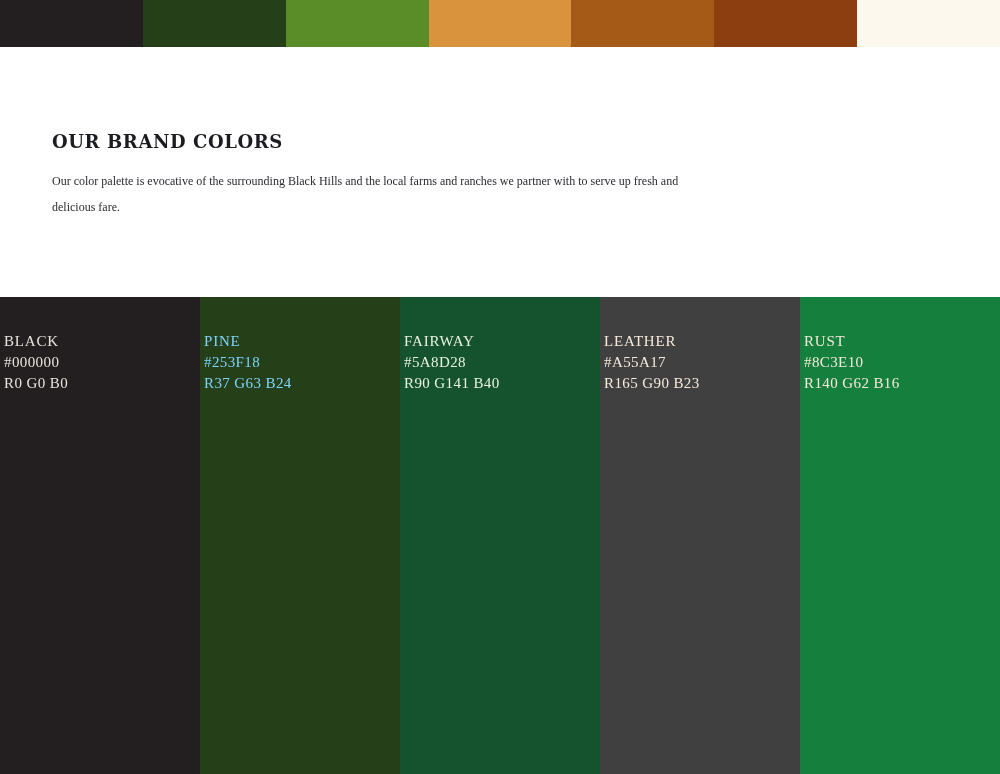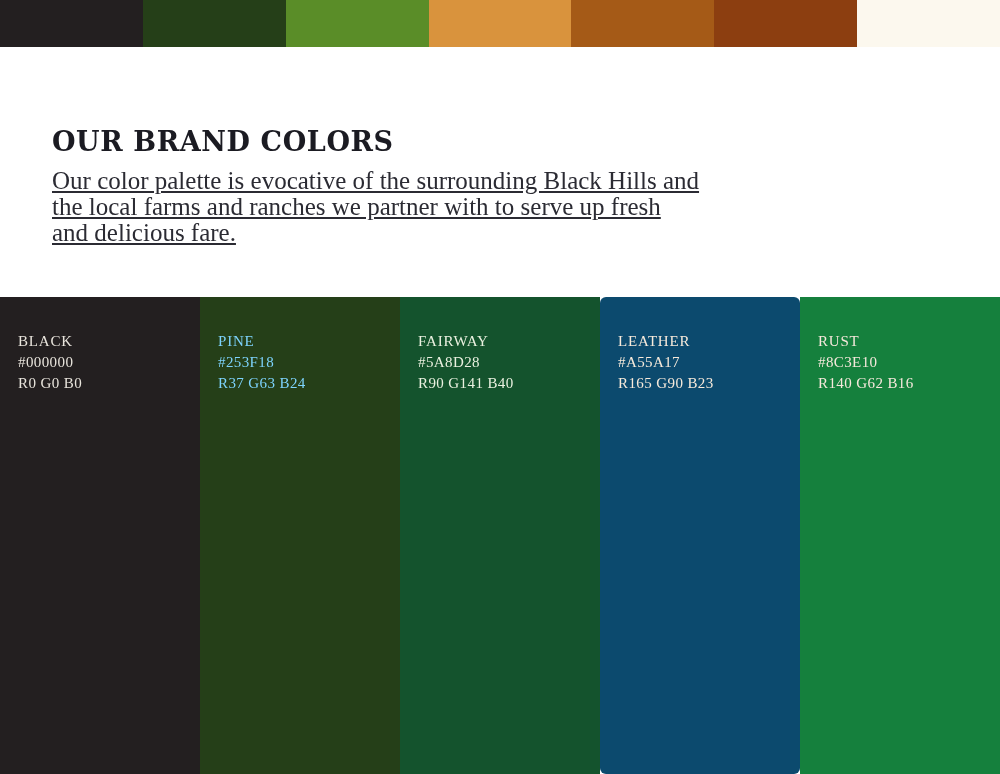"OUR BRAND COLORS" #intro h1 { font-size: 27px -> 18px }
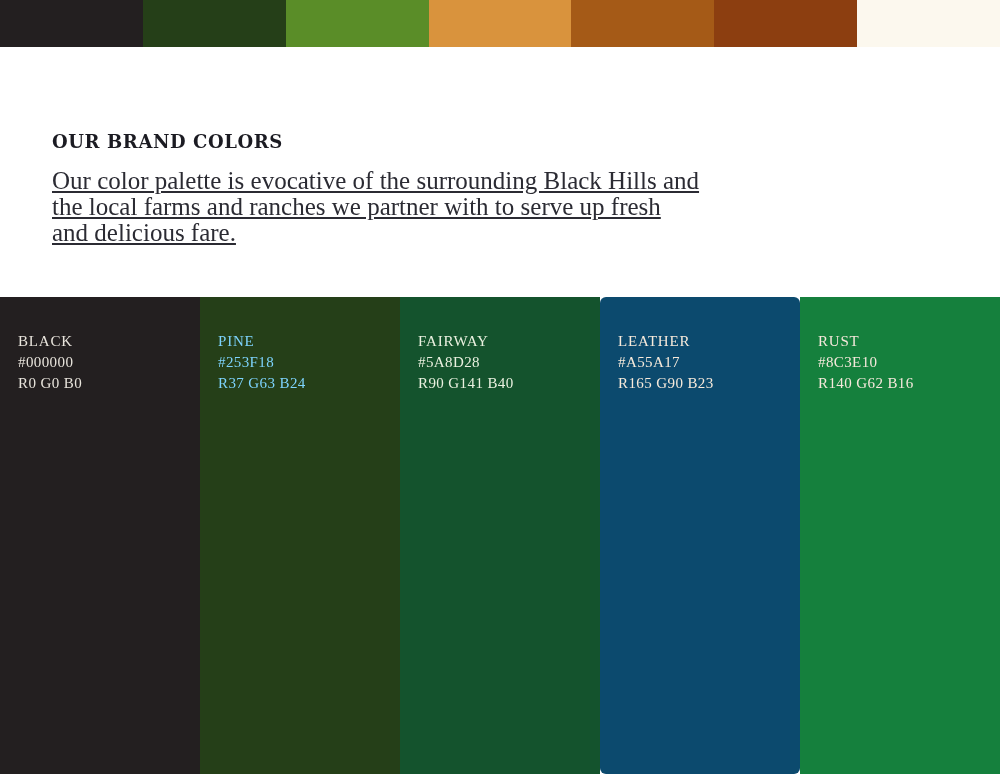"Our color palette is evocative" #intro p { font-size: 25px -> 12px; text-decoration: underline -> none }
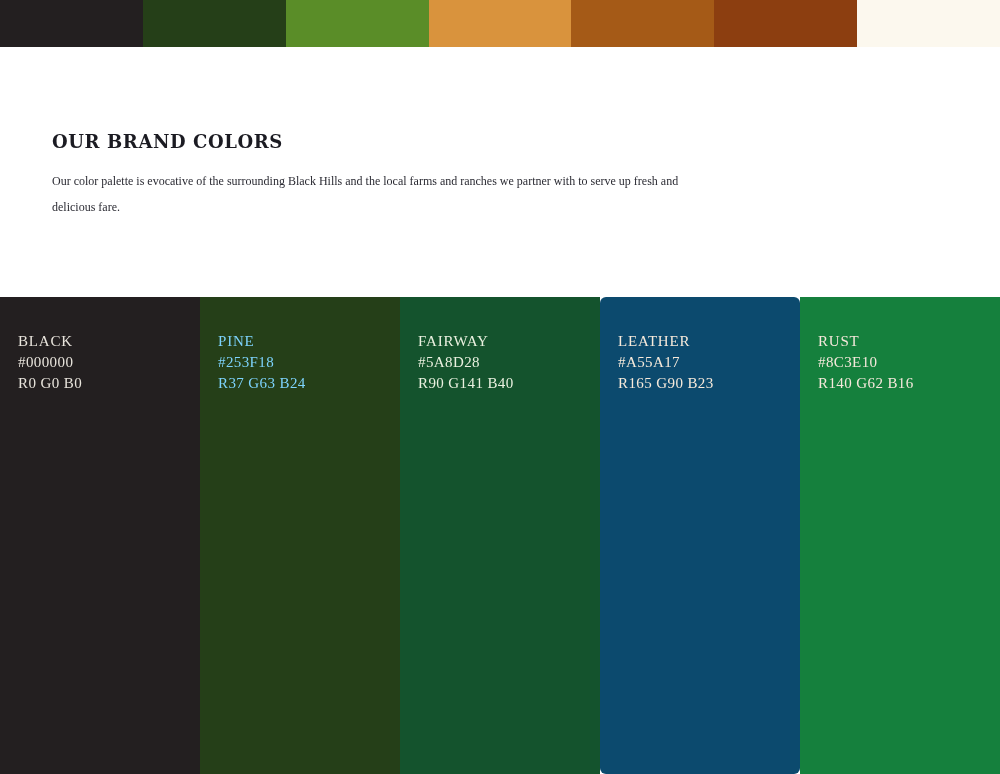"BLACK" .swatch { padding: 34px 10px 0 18px -> 34px 10px 0 4px }
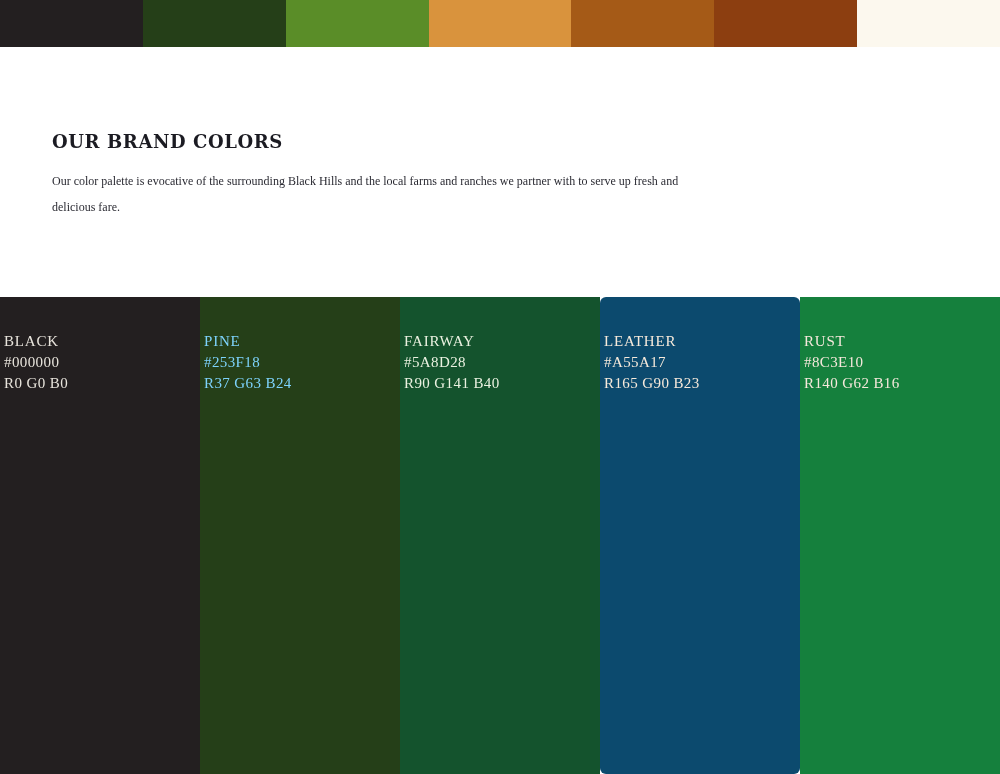"LEATHER" div.swatch { background: #0c4a6e -> #404040; border-radius: 6px -> none }
